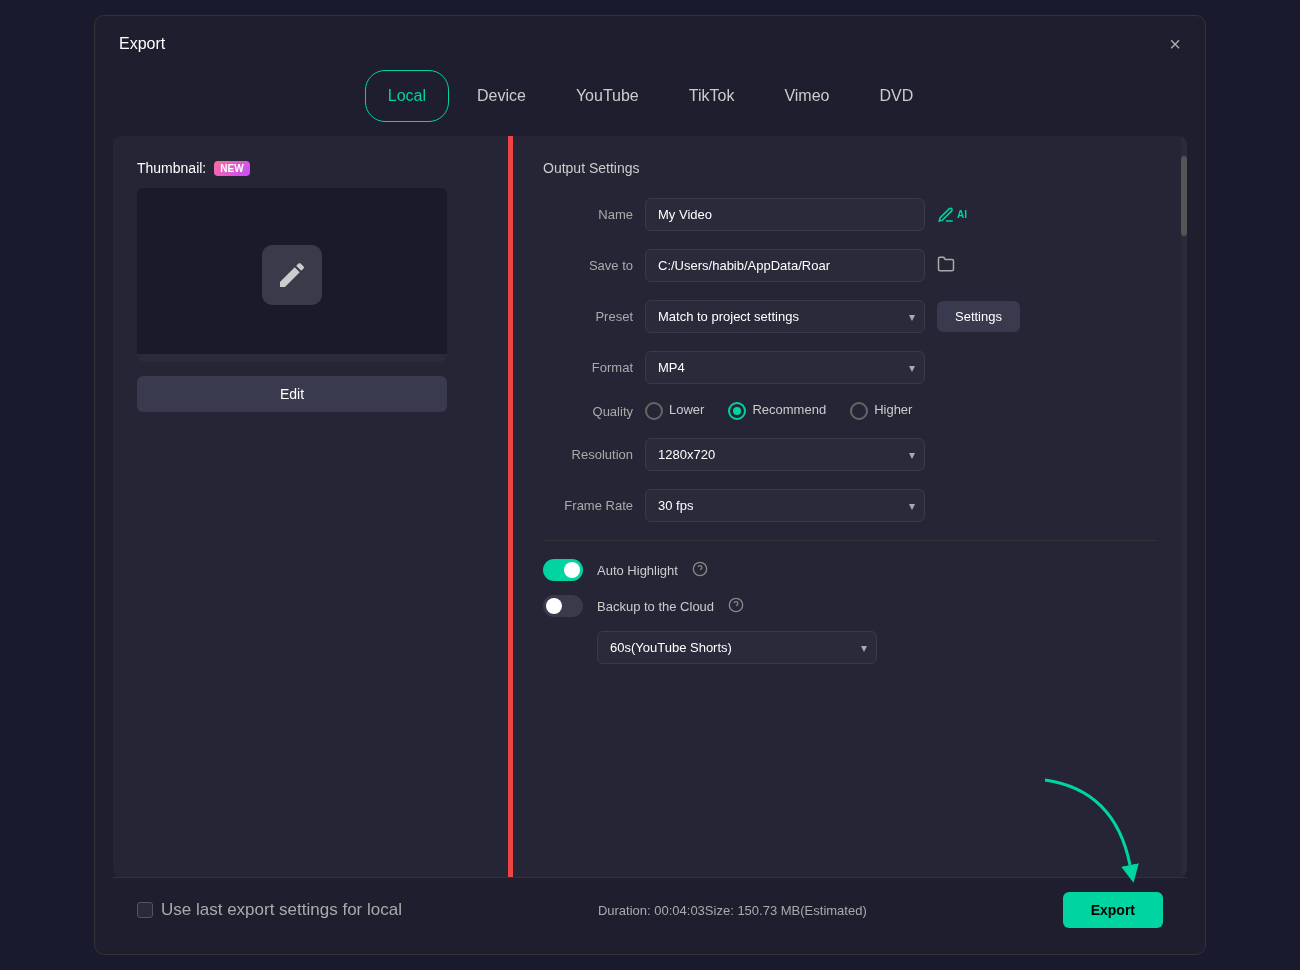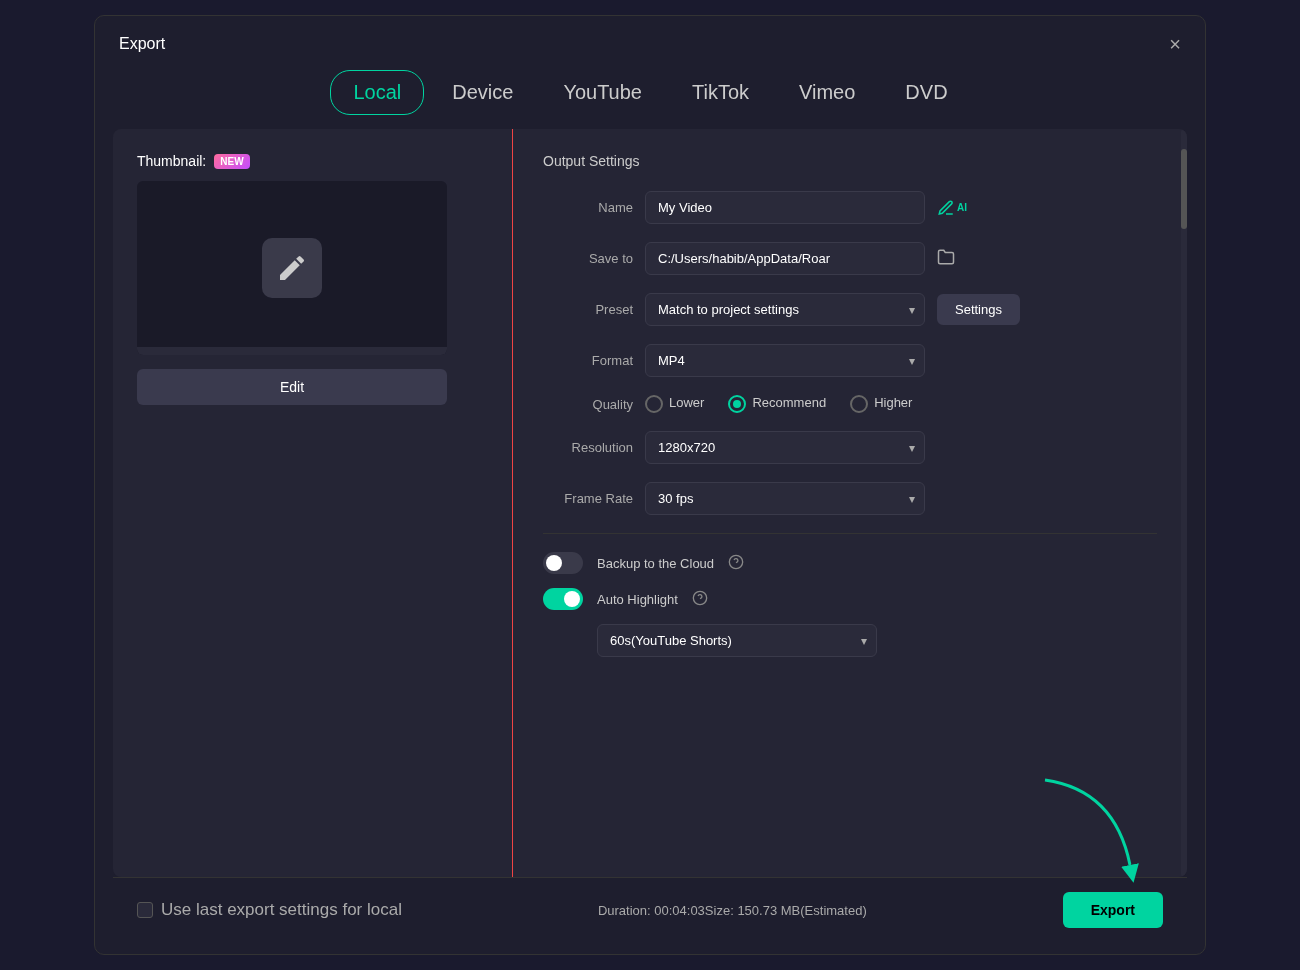"Local" .tab { font-size: 20px -> 16px; padding: 10px 22px -> 16px 22px }
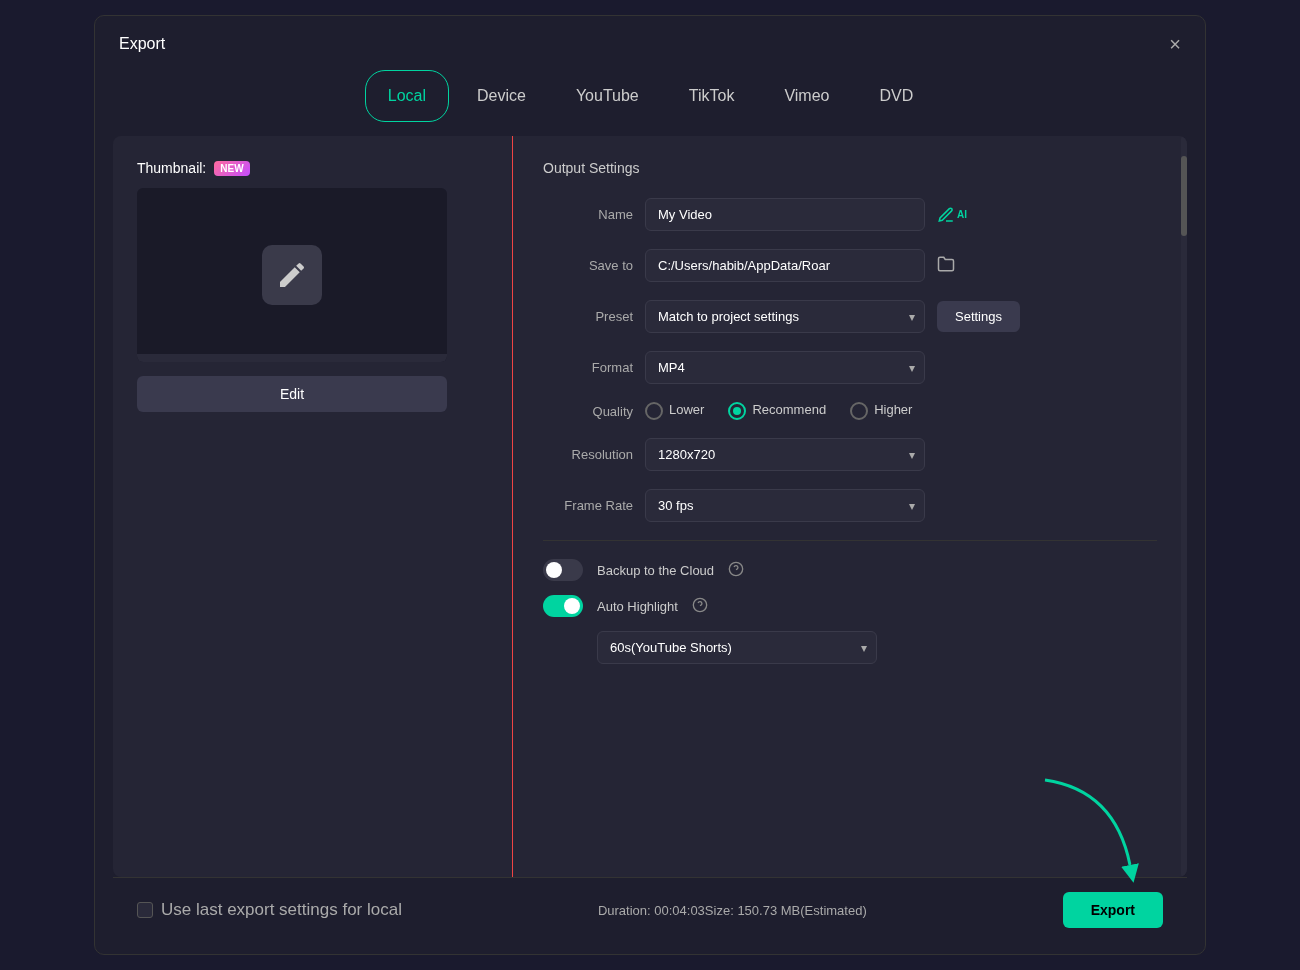"Thumbnail:" .left-panel { border-right: 1px solid #ef4444 -> 5px solid #ef4444 }
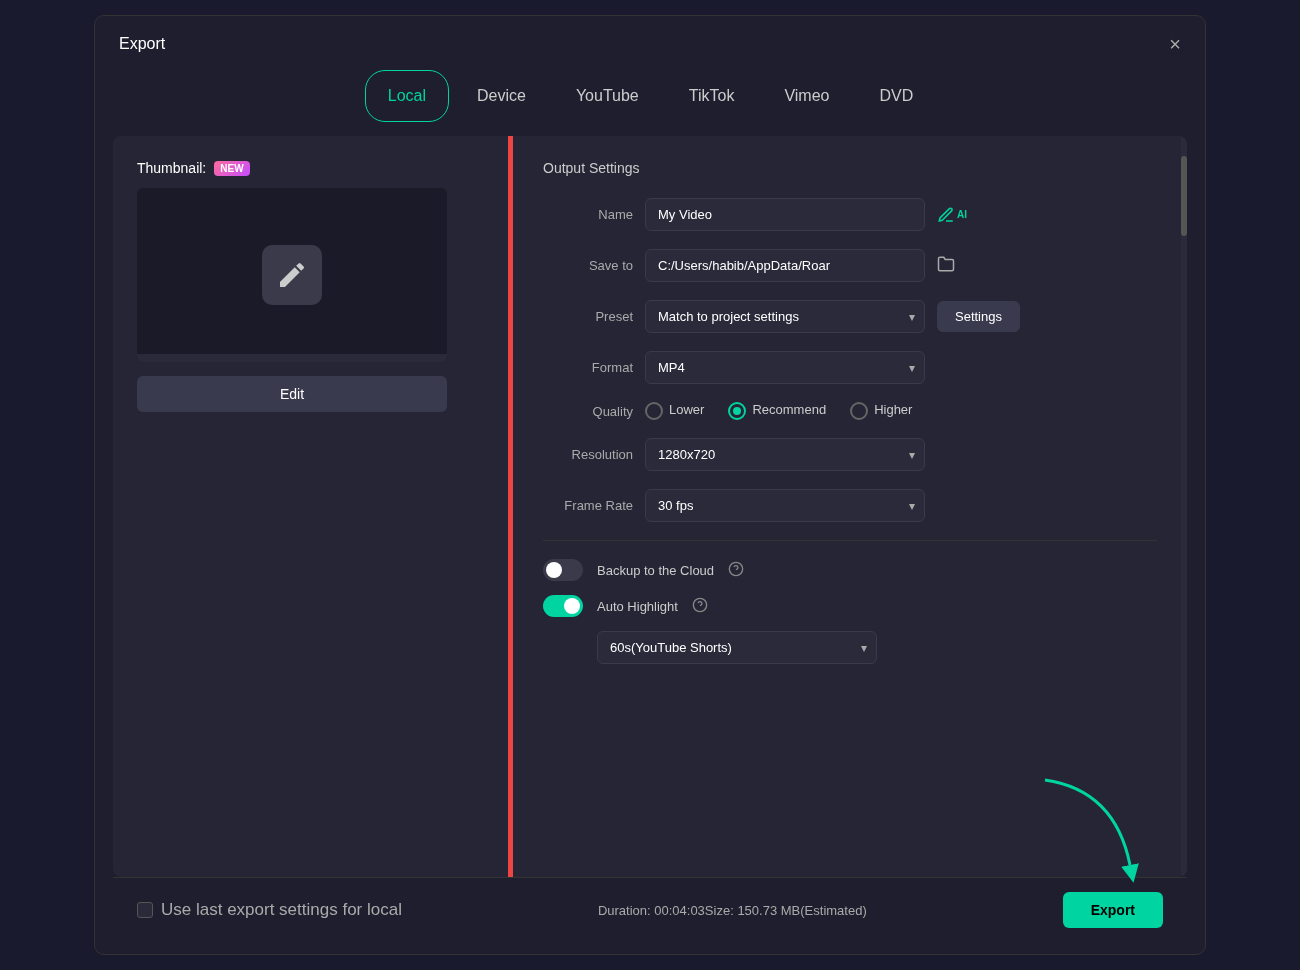"Backup to the Cloud" div.toggle-row { order: before "Auto Highlight" -> after "Auto Highlight" }
